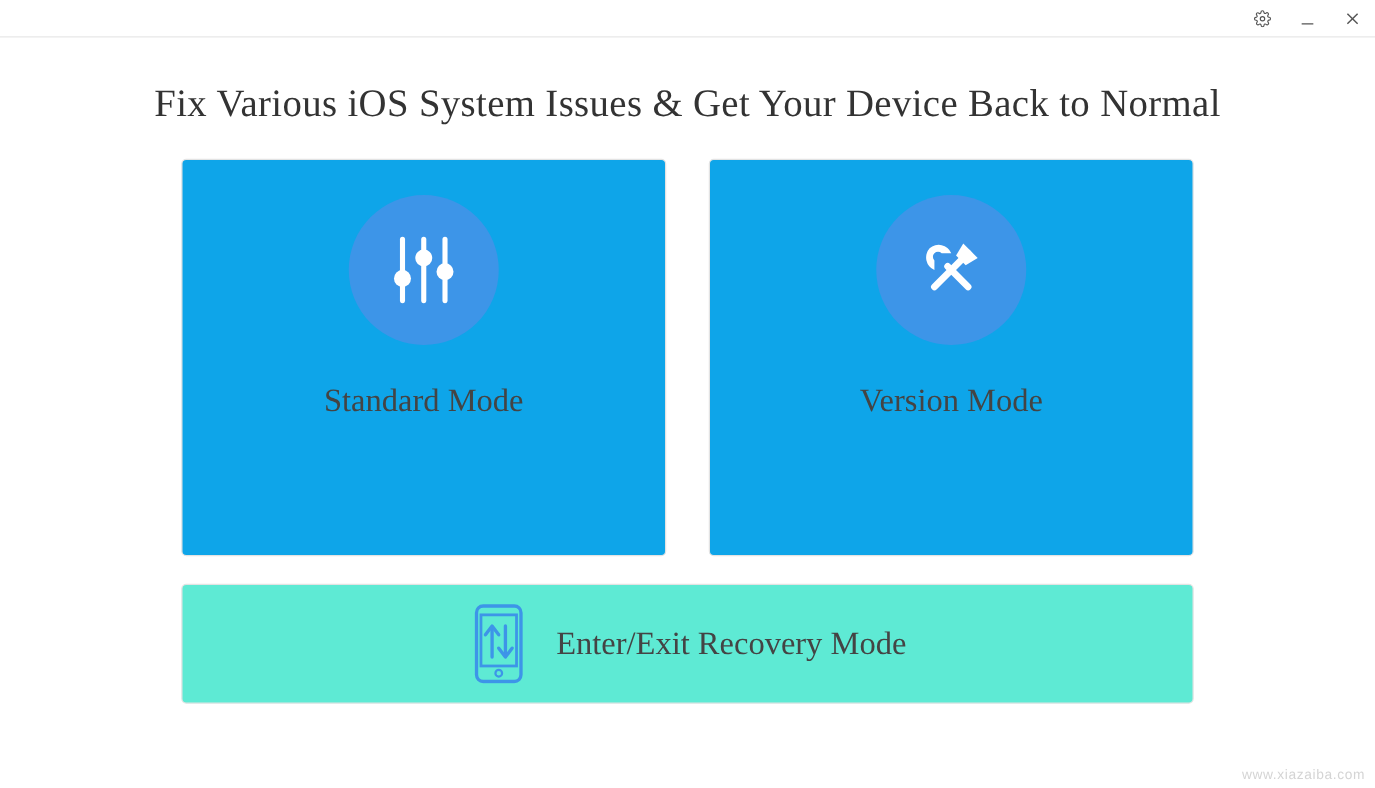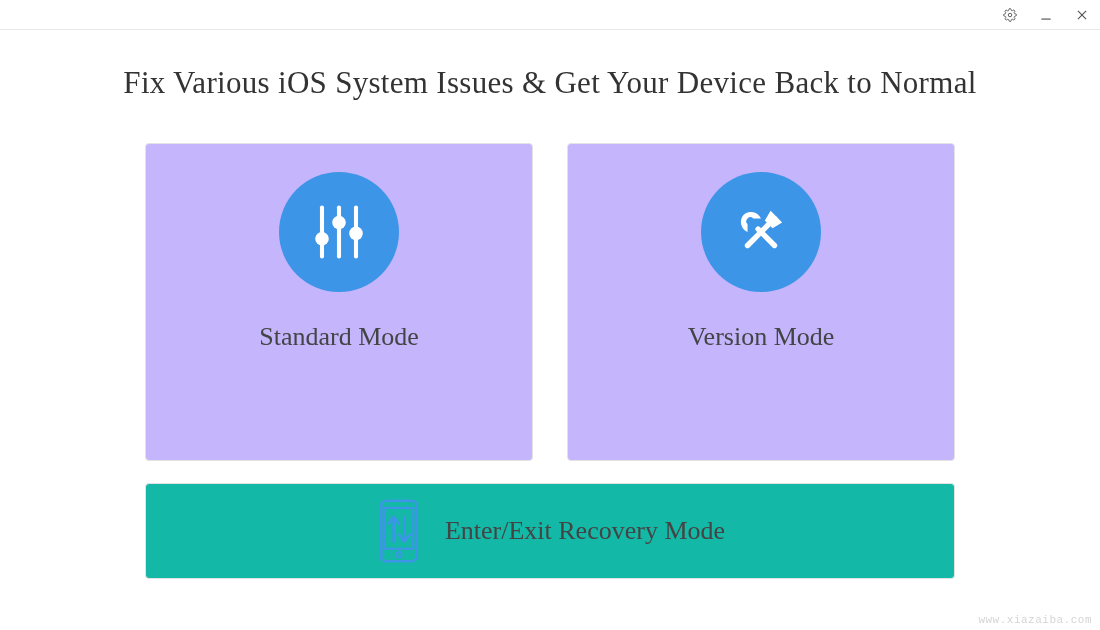"Fix Various iOS System Issues" .headline { margin-bottom: 42px -> 26px }
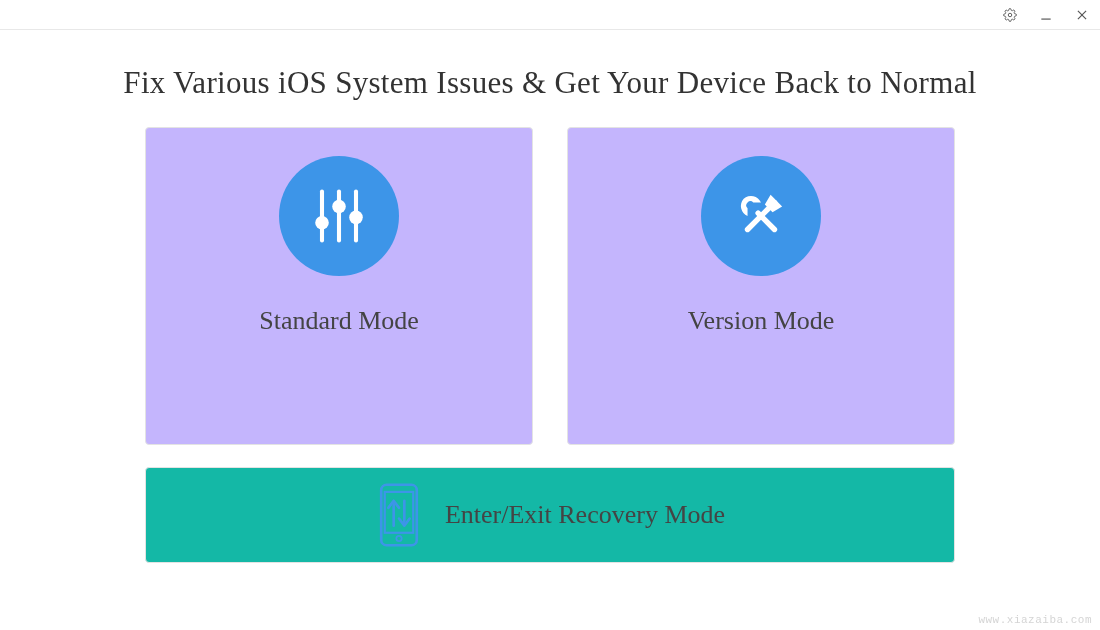"Standard Mode" .mode-card { background: #c4b5fd -> #0ea5e9 }
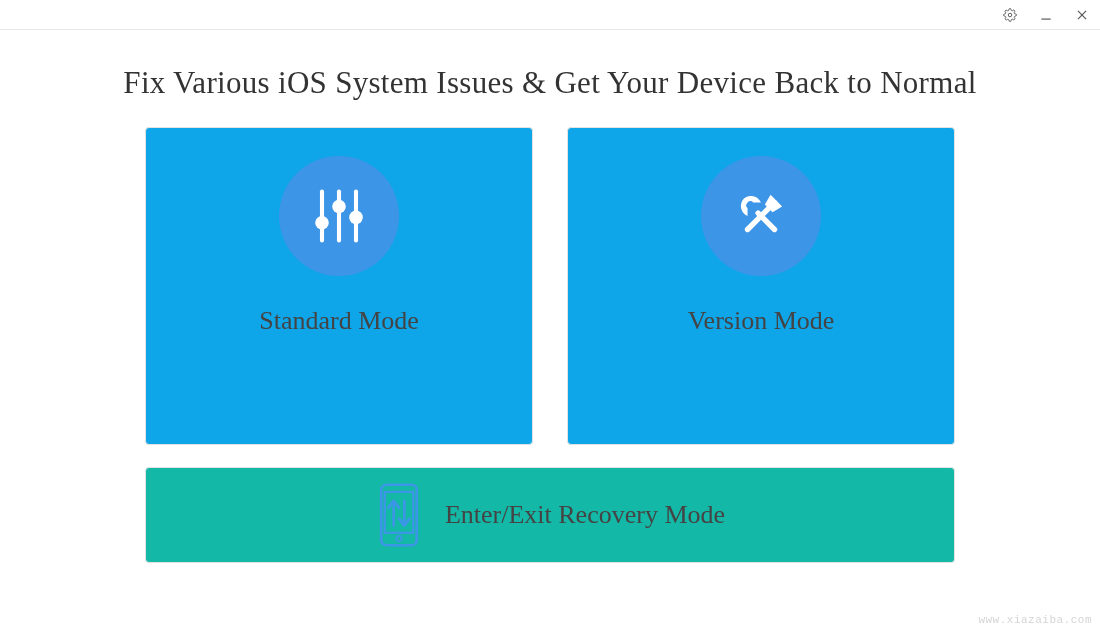"Enter/Exit Recovery Mode" .recovery-bar { background: #14b8a6 -> #5eead4 }
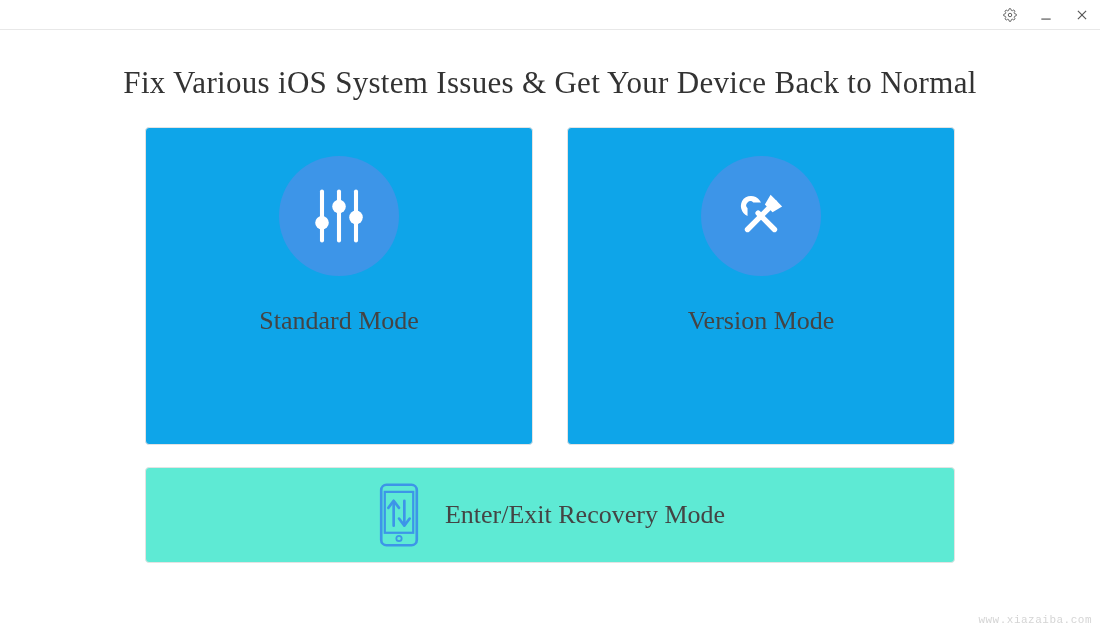"www.xiazaiba.com" .watermark { font-family: Liberation Mono, monospace -> Liberation Sans, sans-serif }
